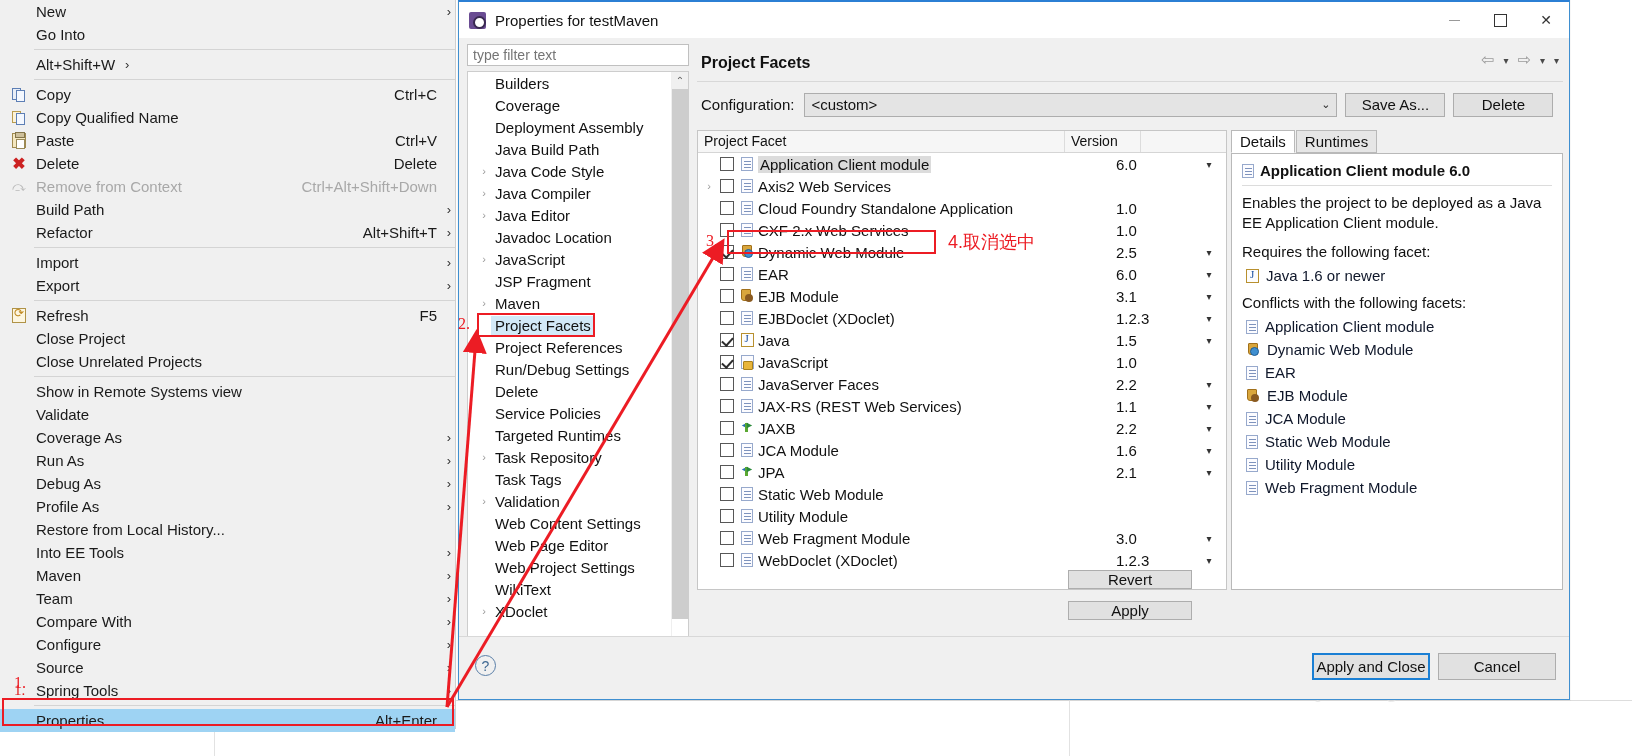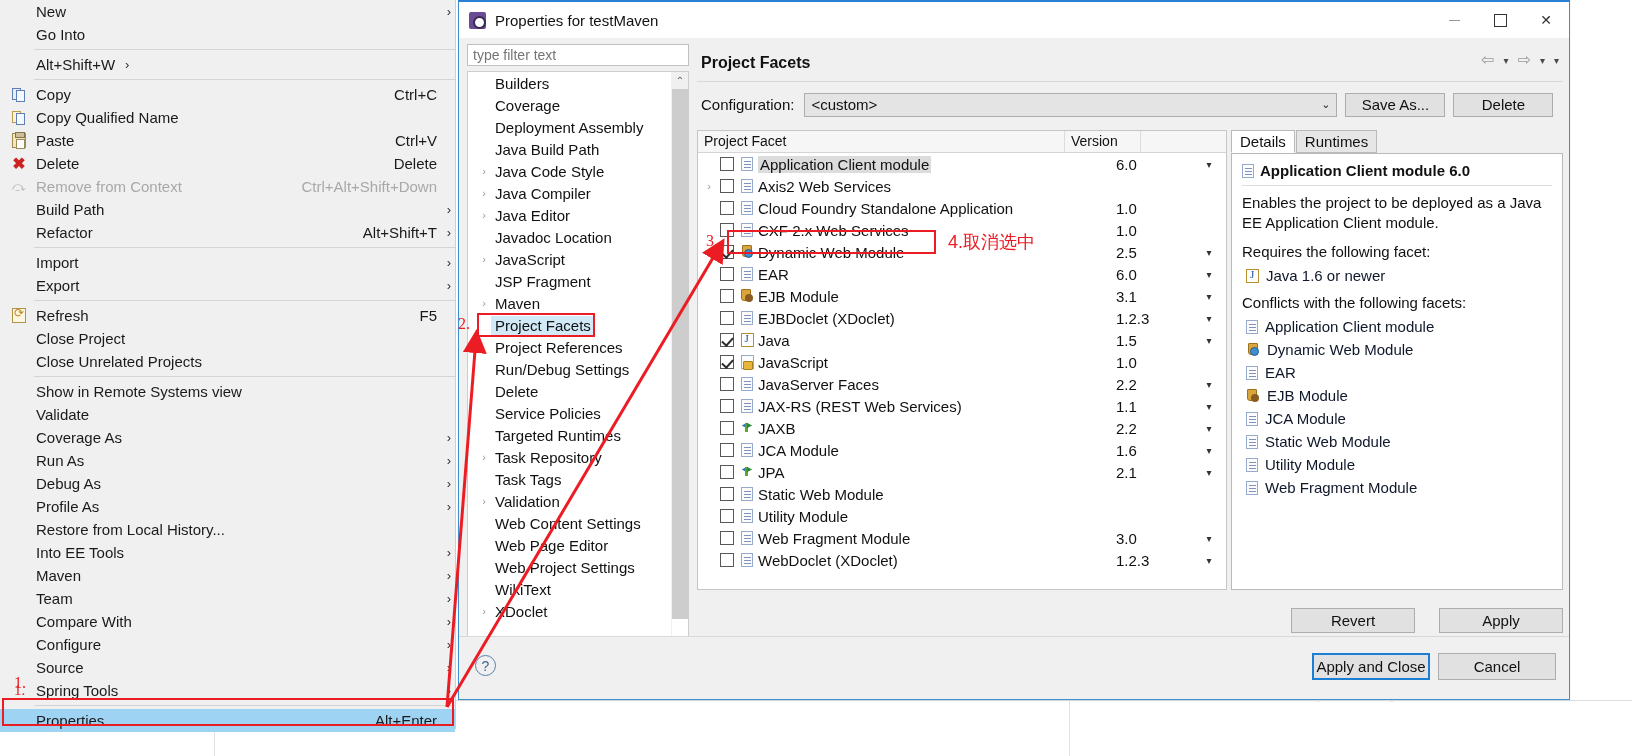"Revert" .rev-row { flex-direction: none -> column; gap: 24px -> 12px; top: 556px -> 536px }
